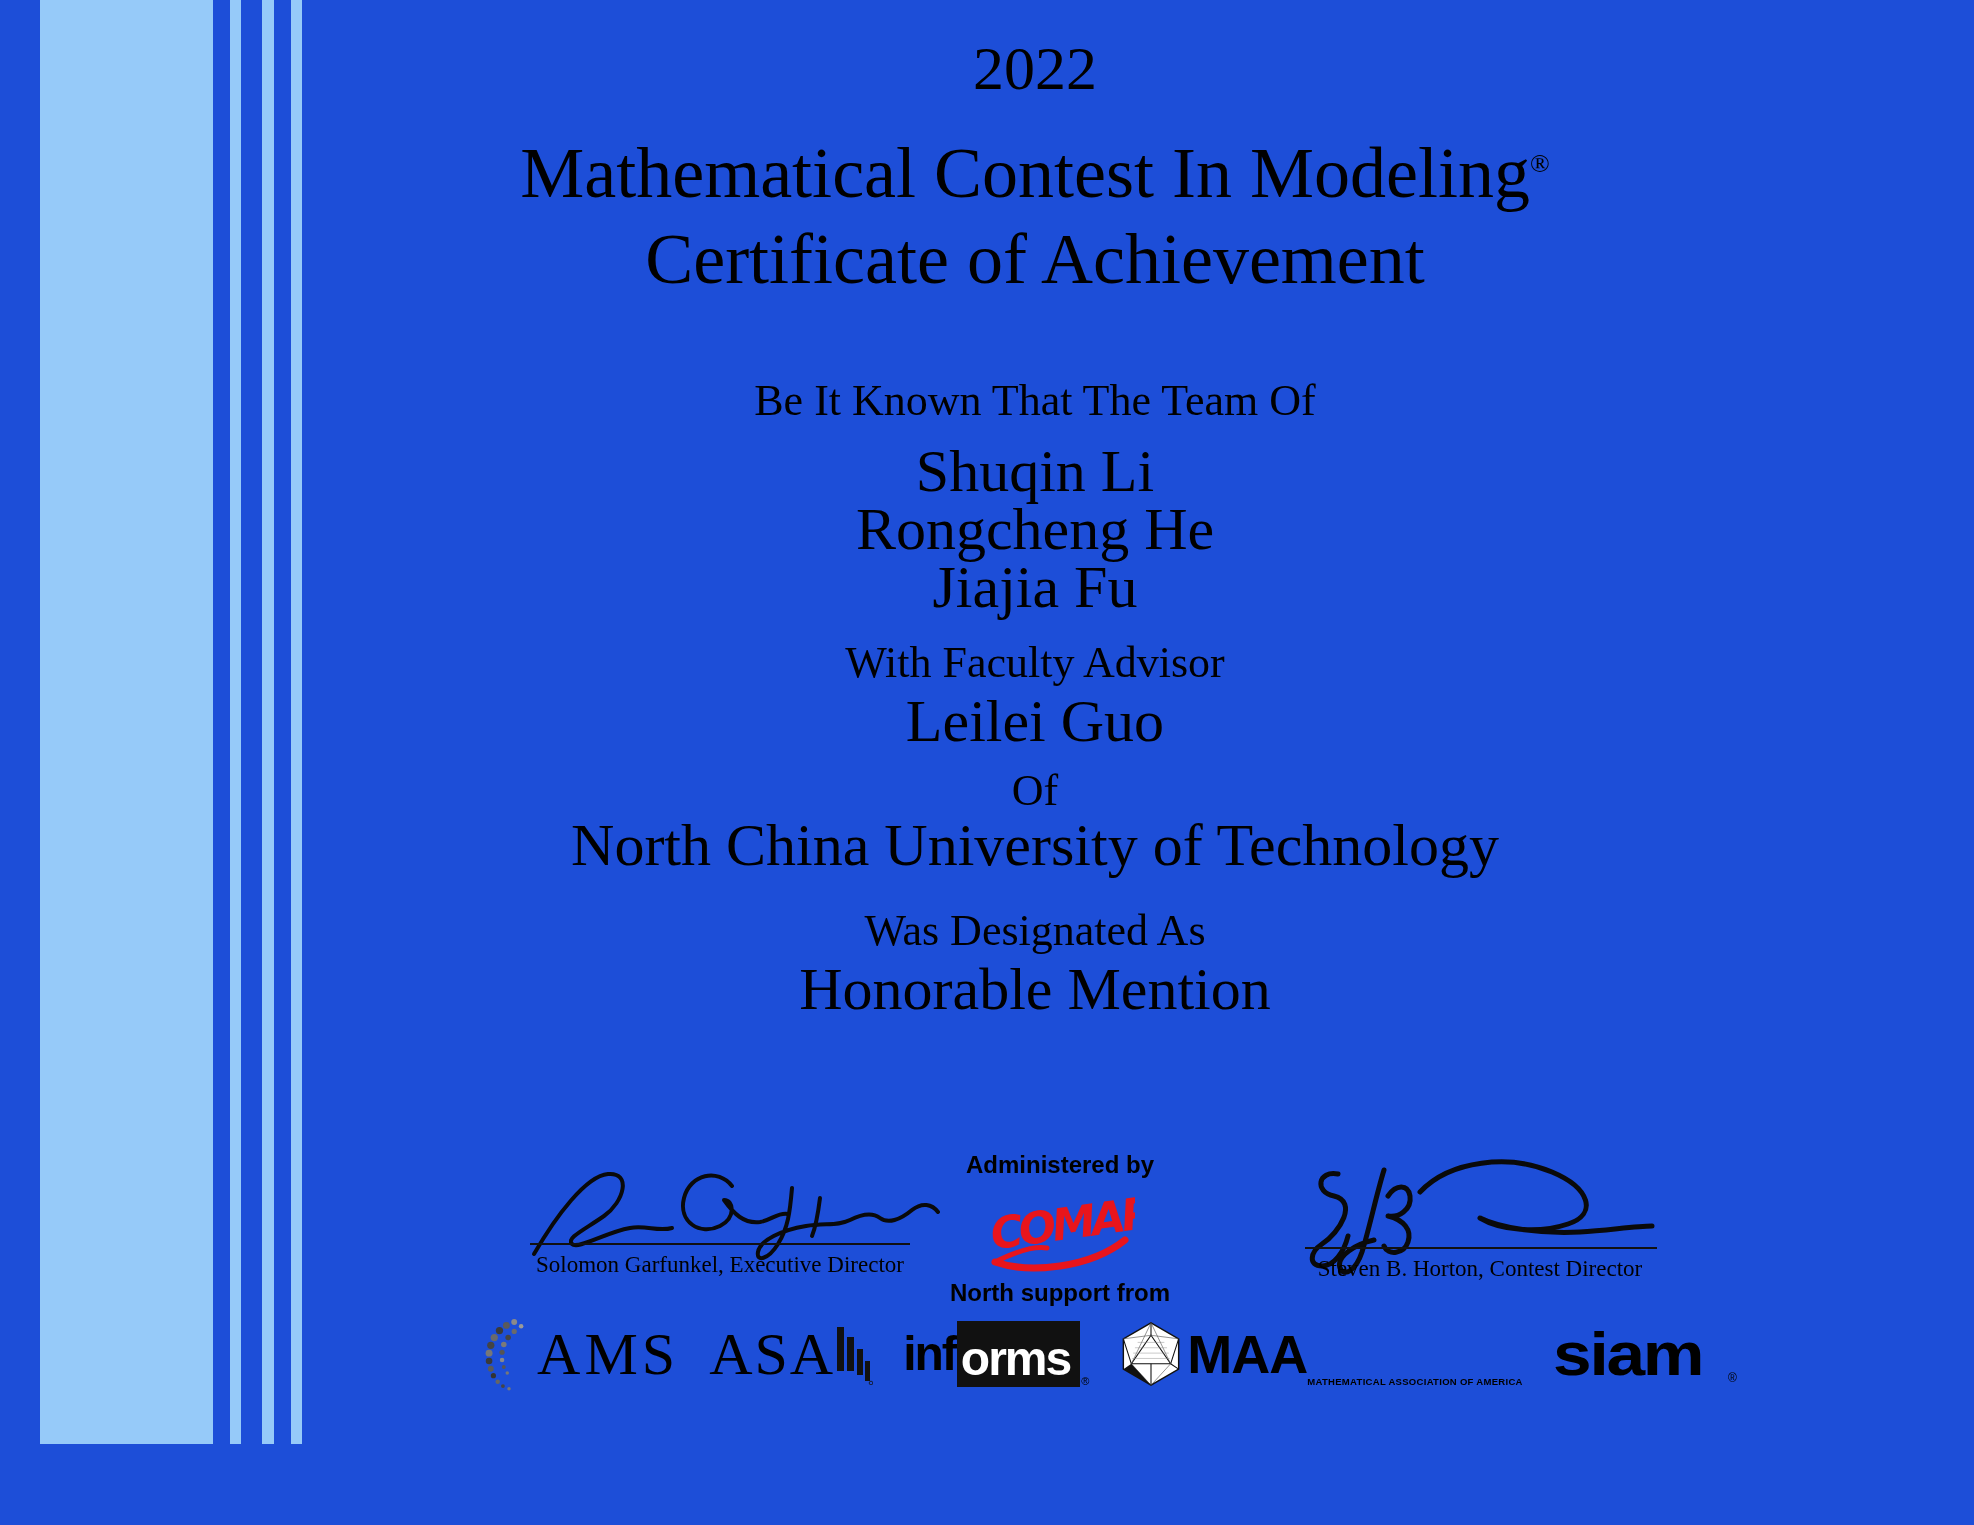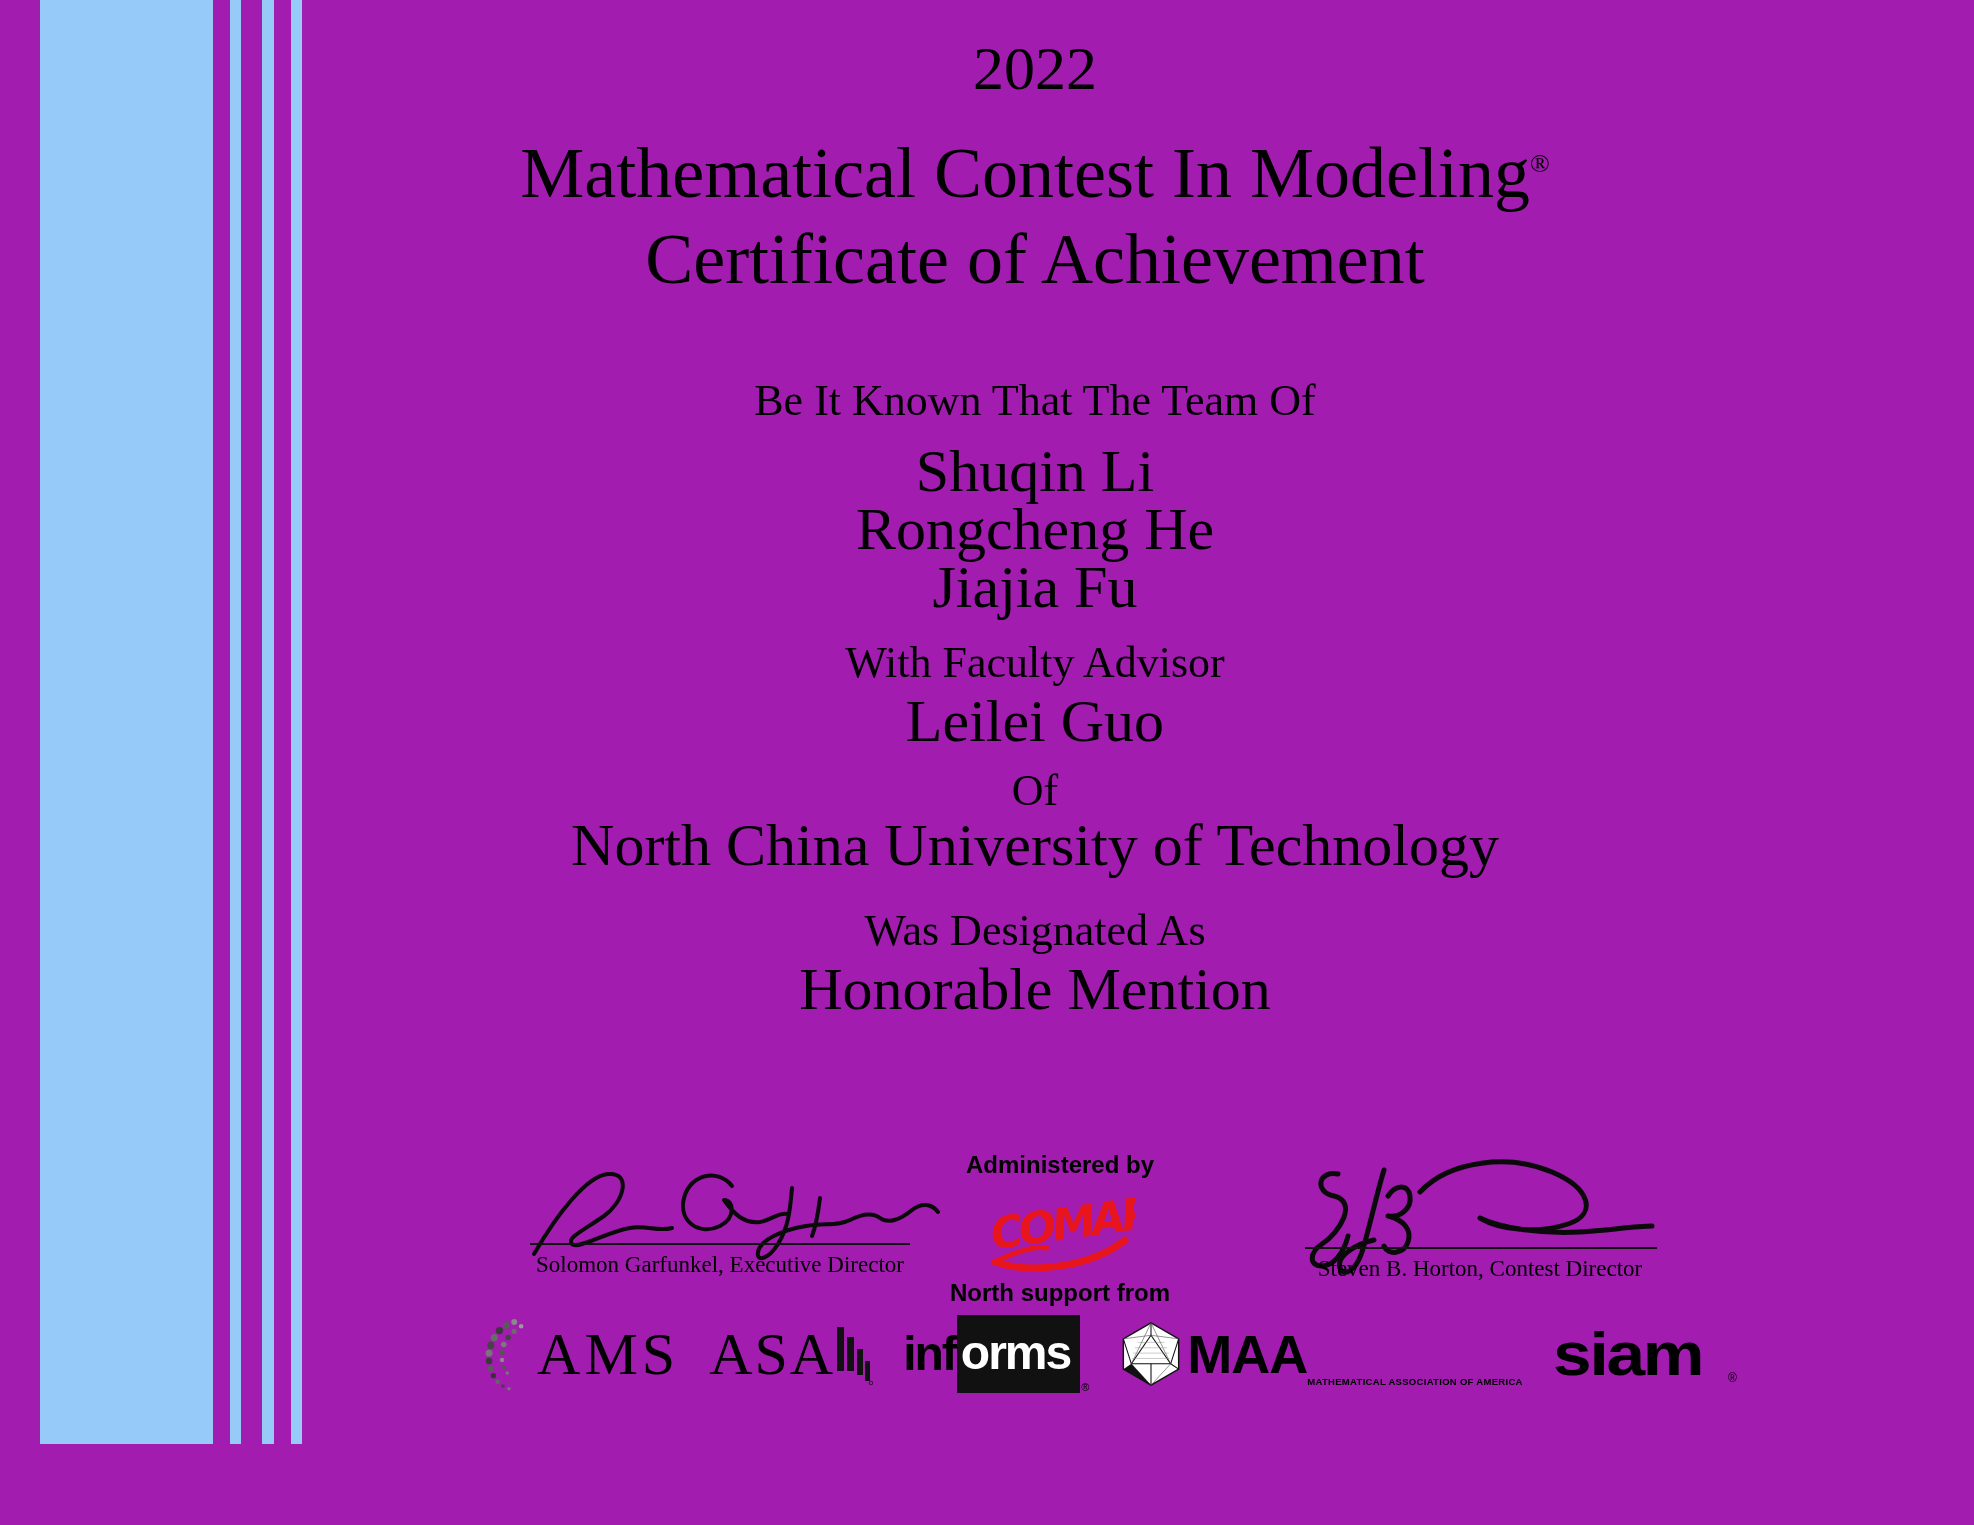"2022" .page { background: #a21caf -> #1d4ed8 }
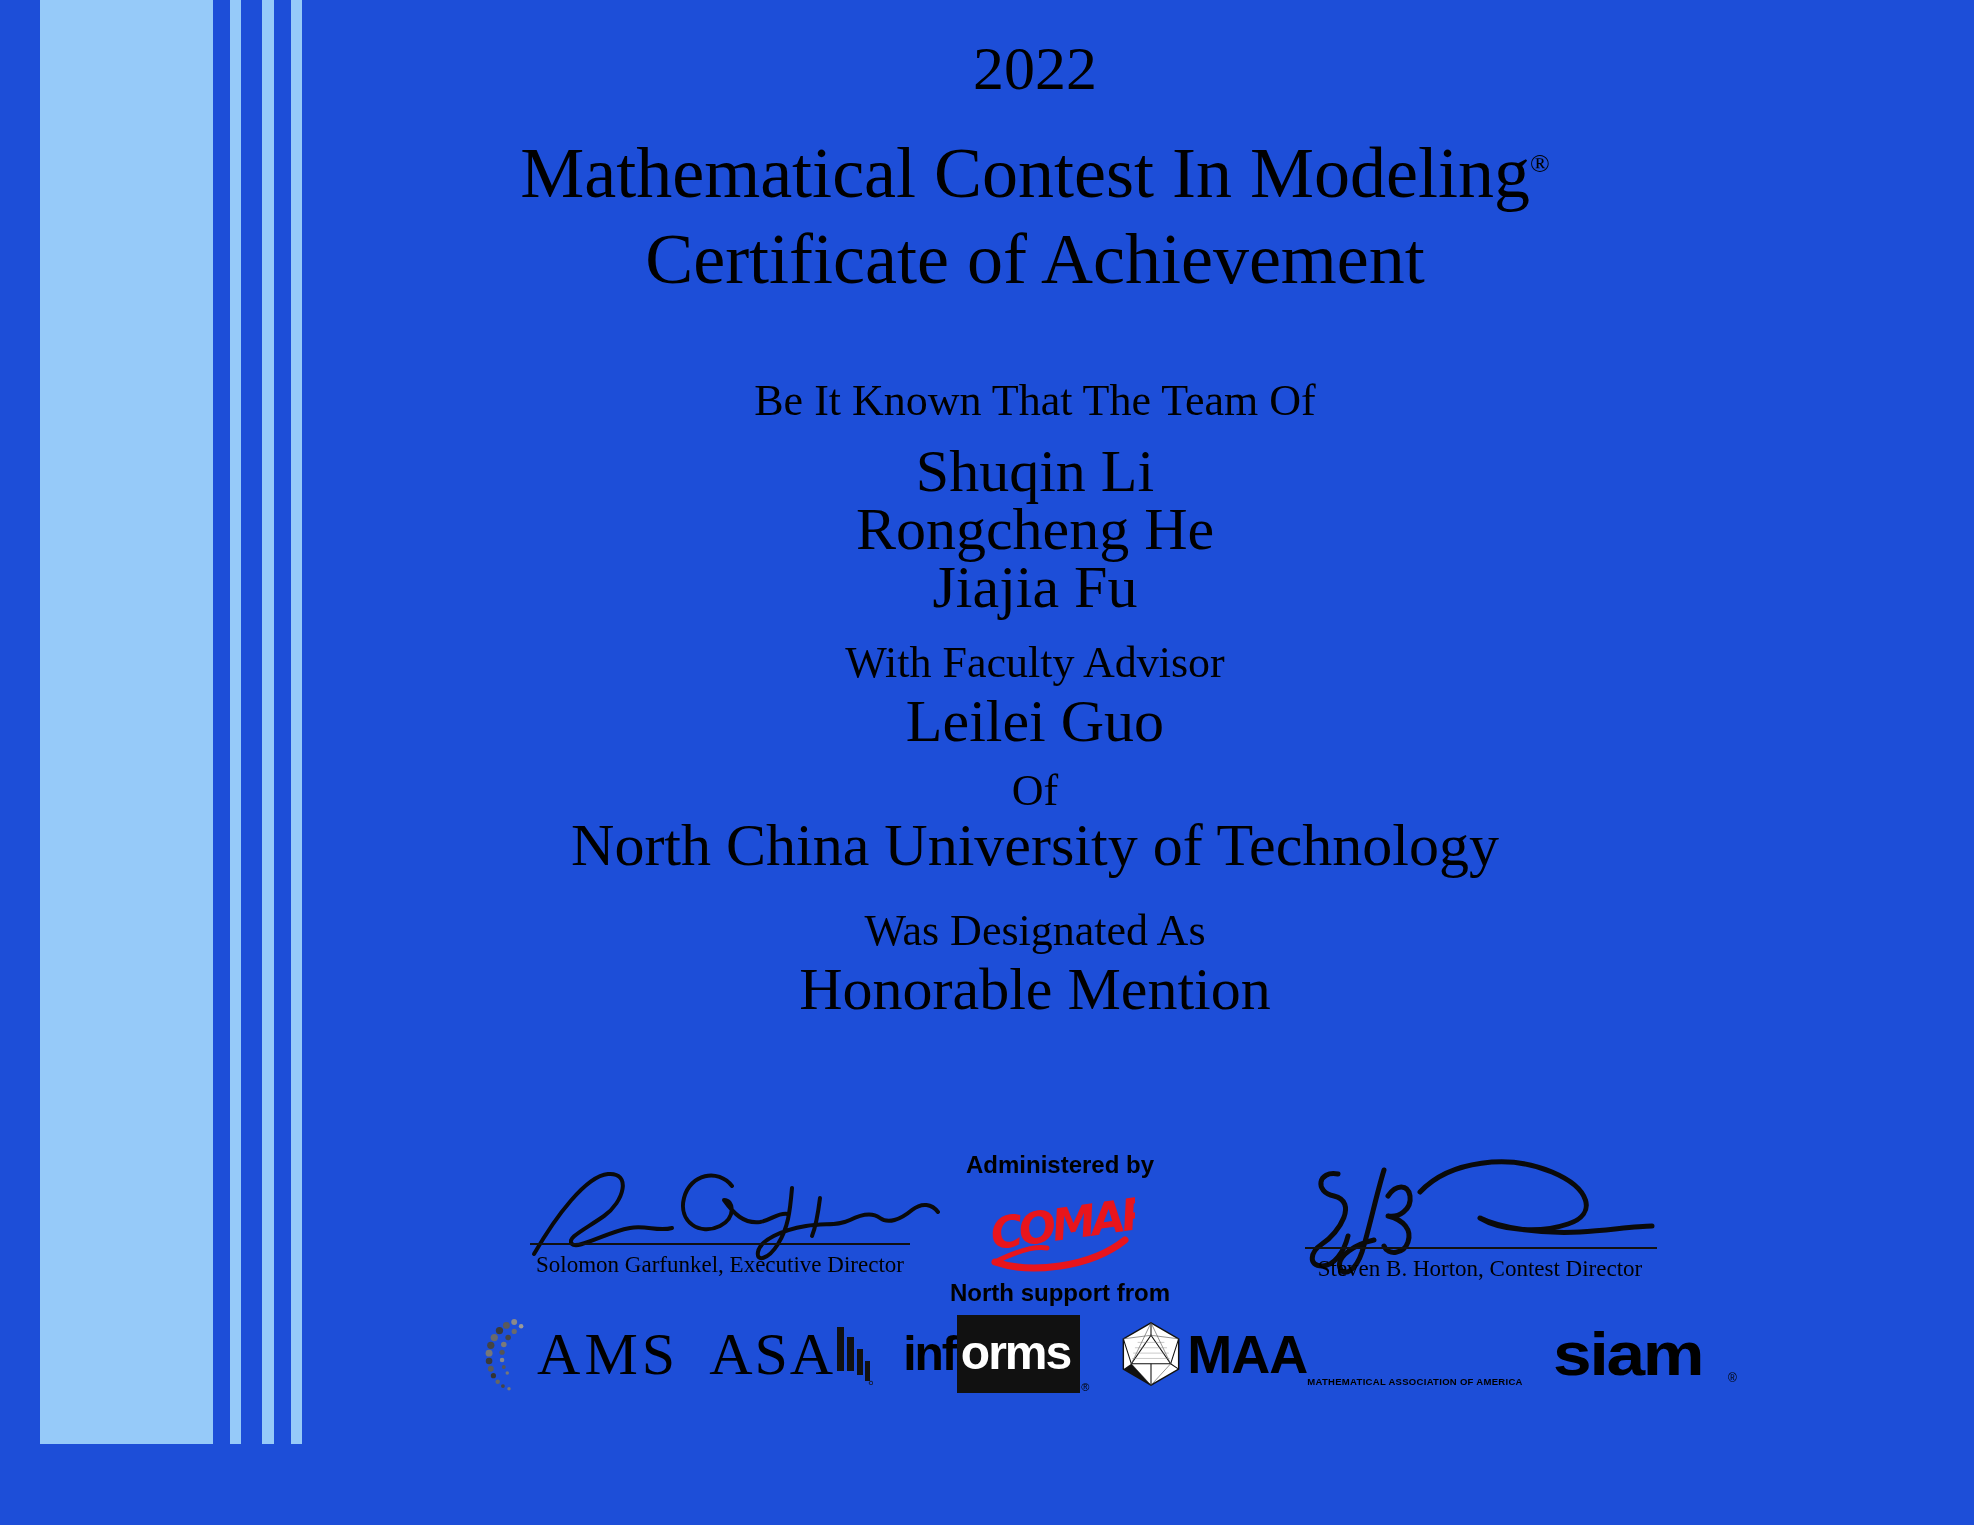"orms" .inf-box { padding: 14px 10px 16px 4px -> 14px 10px 4px 4px }
